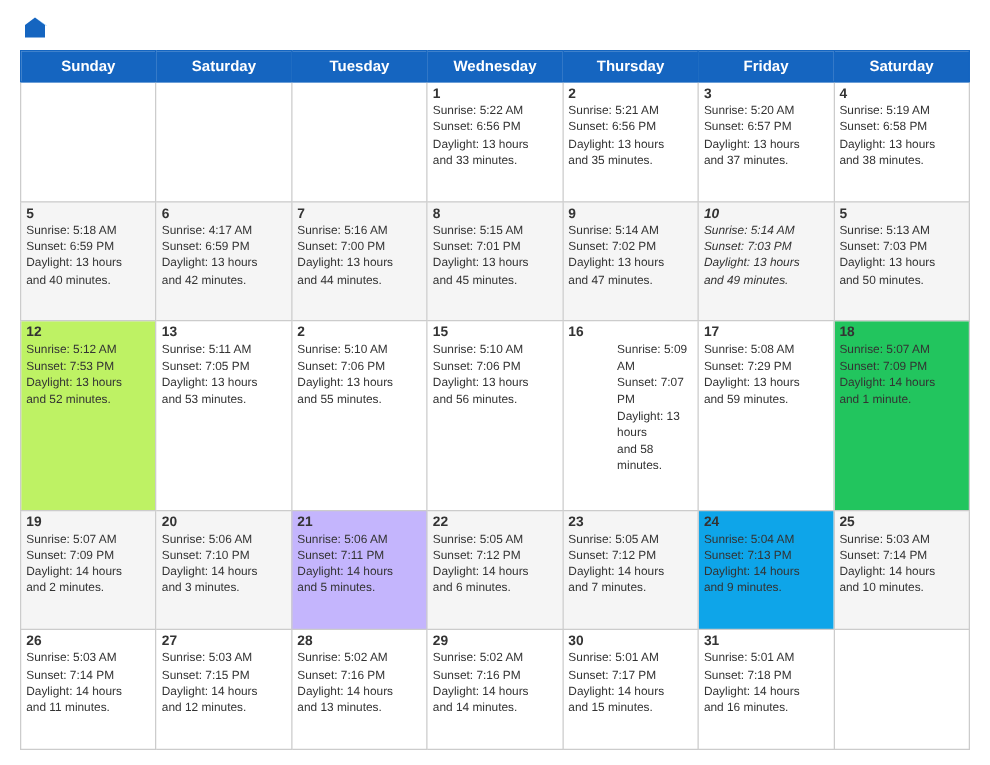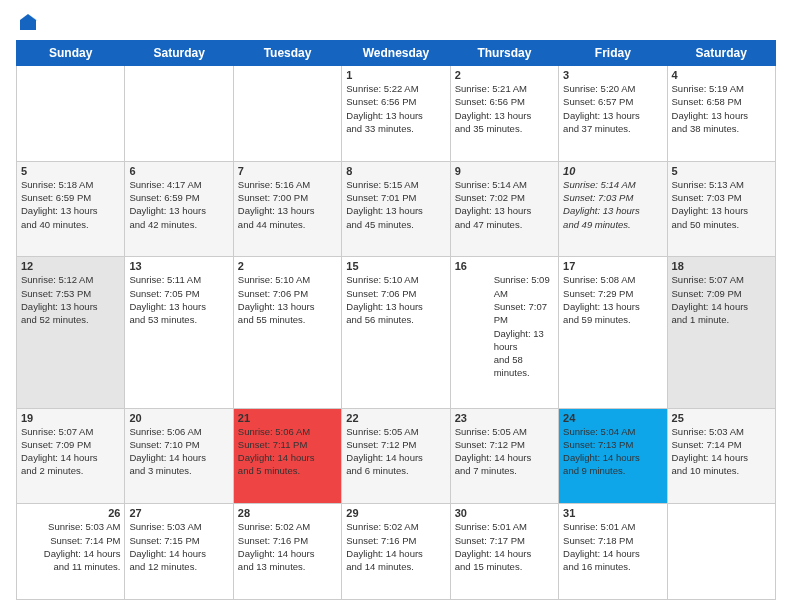"12" td { background-color: #e5e5e5 -> #bef264 }
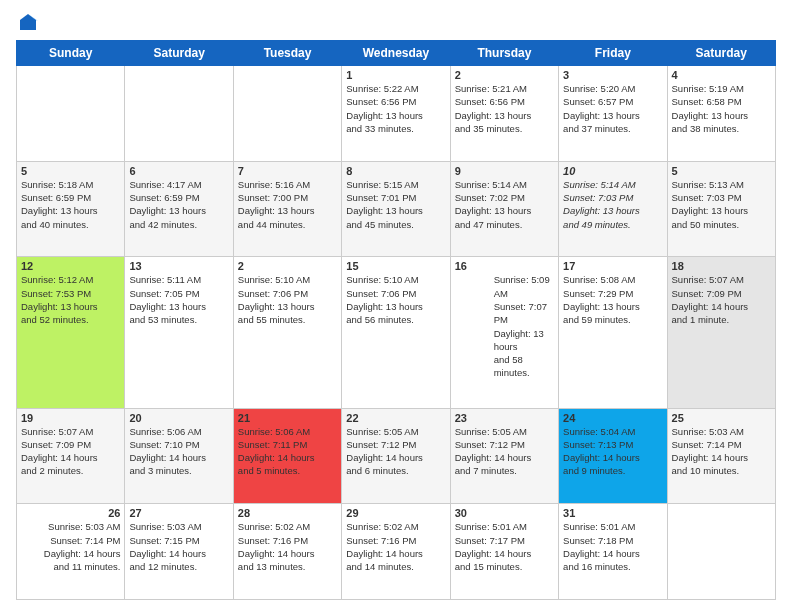"18" td { background-color: #e5e5e5 -> #22c55e }
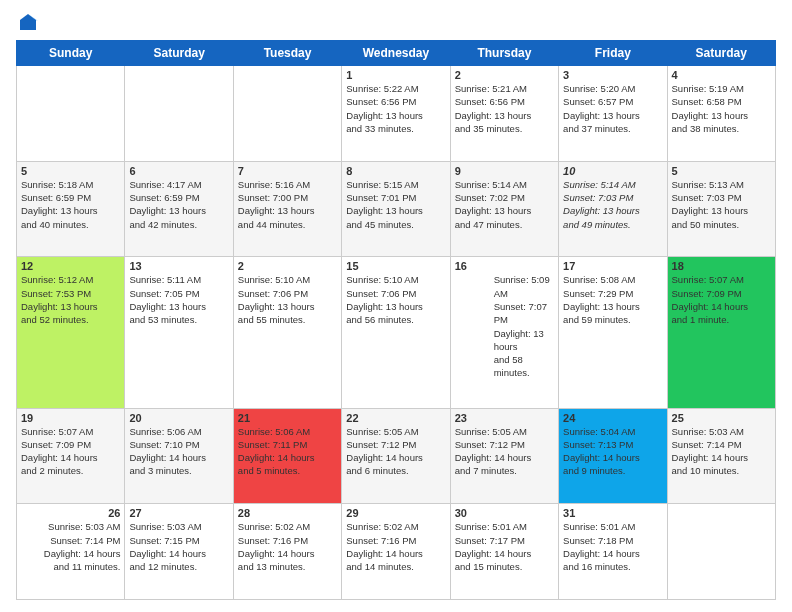"21" td { background-color: #ef4444 -> #c4b5fd }
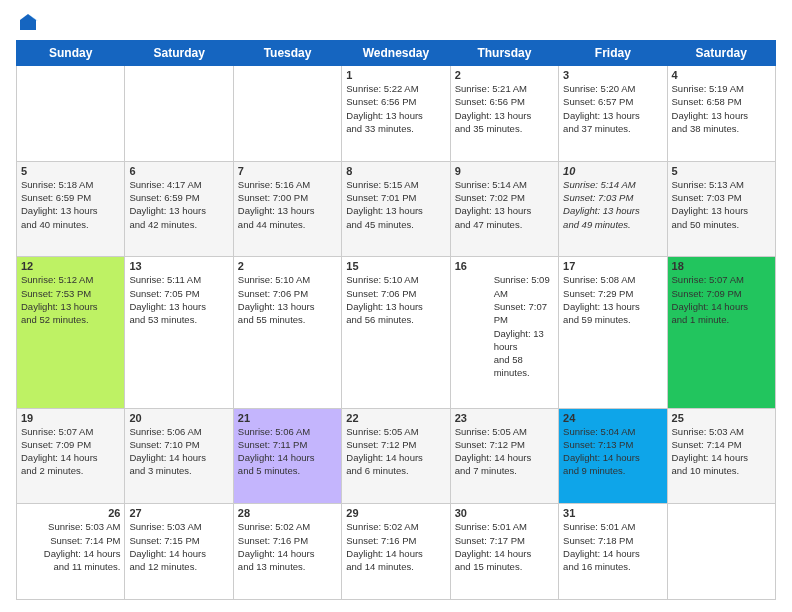"26" td { text-align: right -> none }
